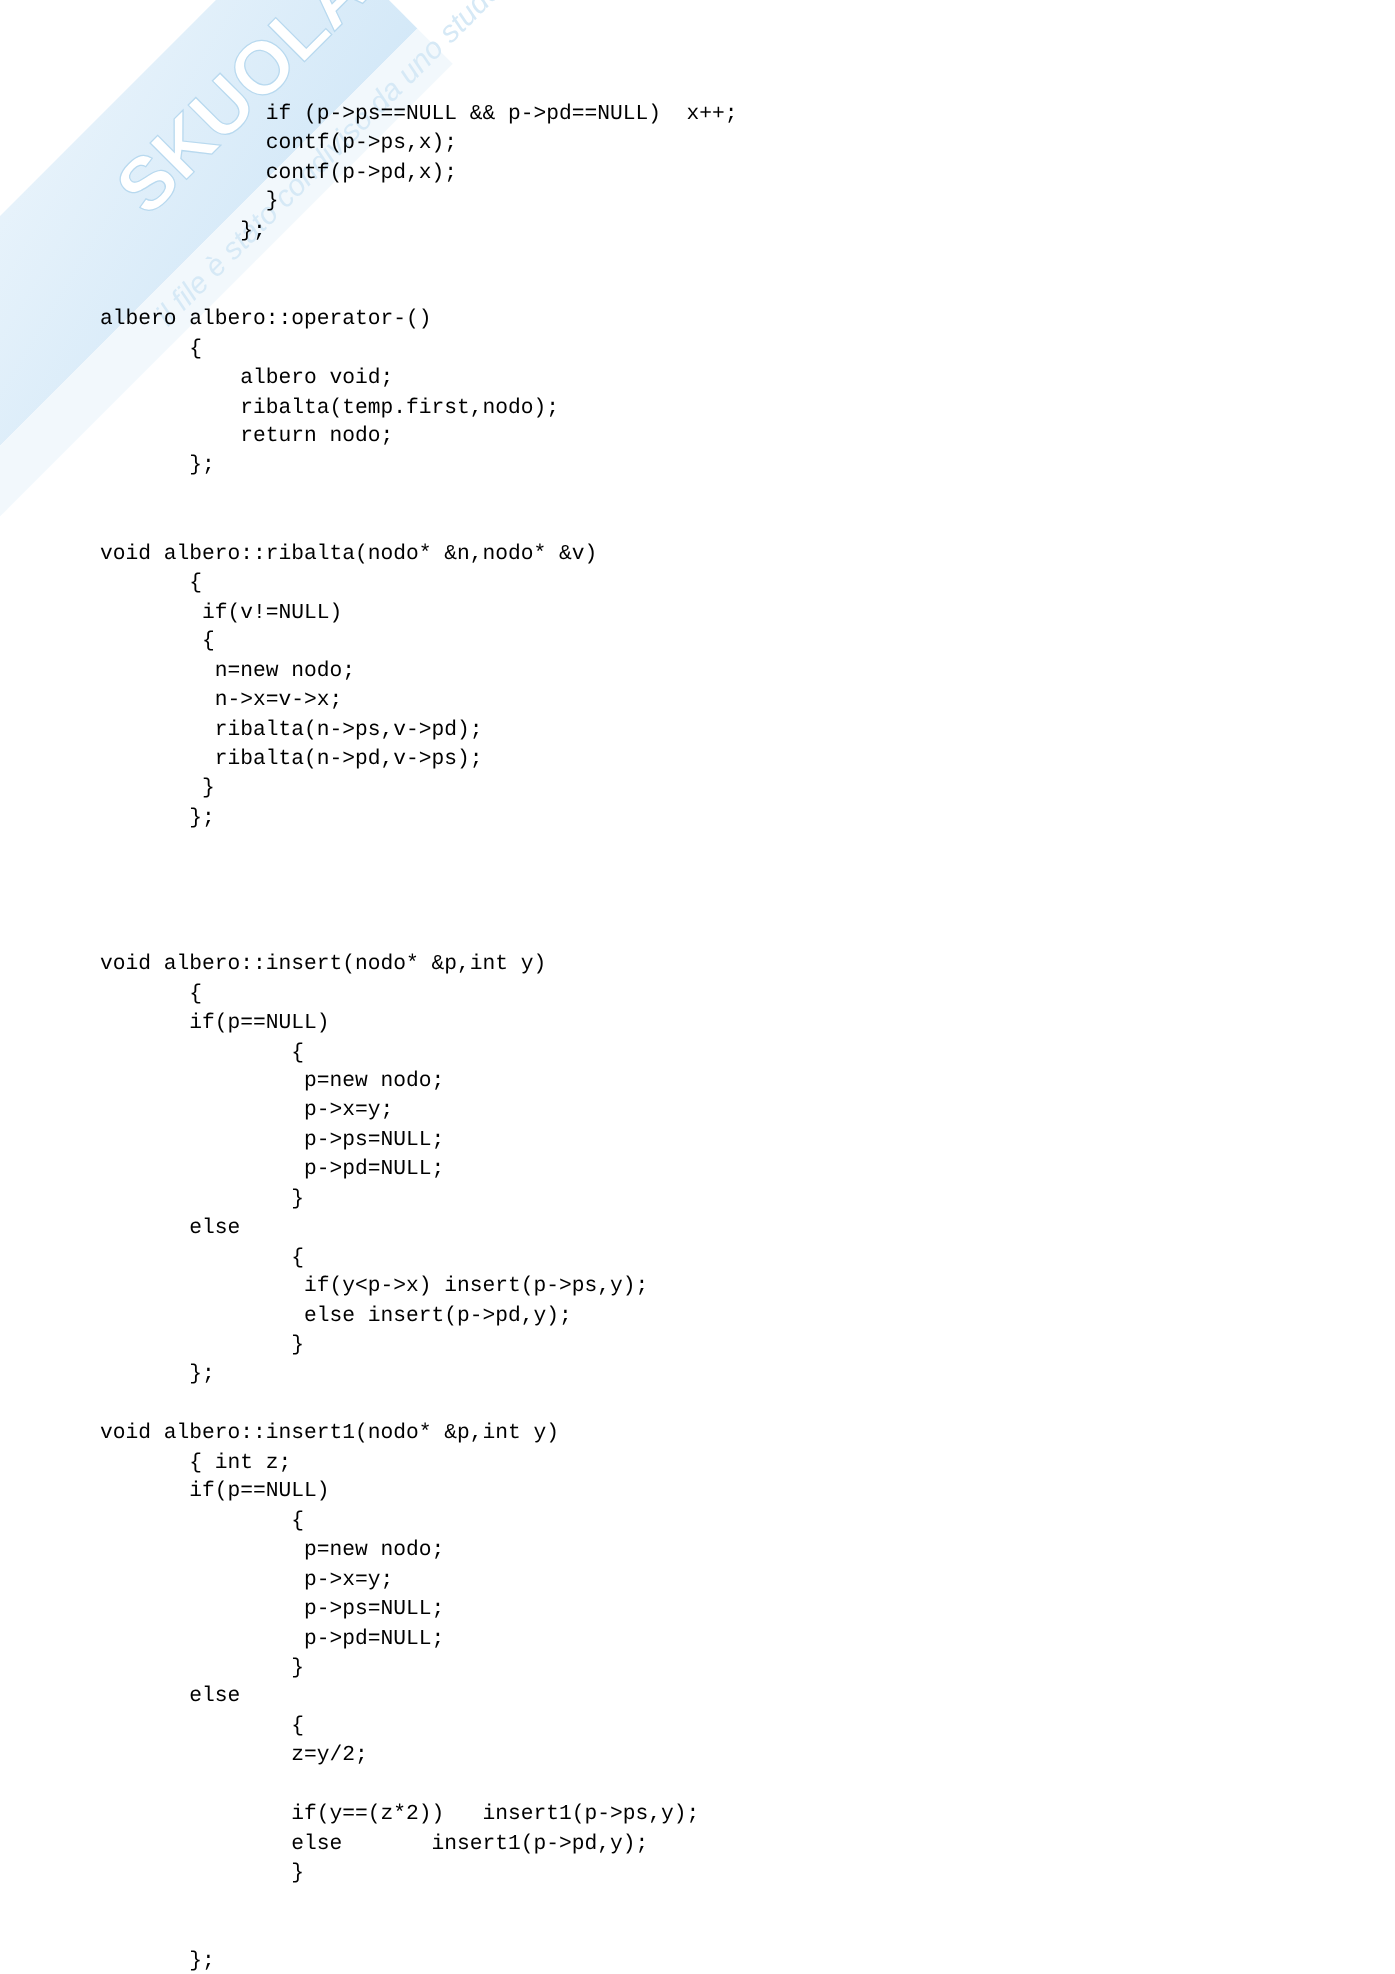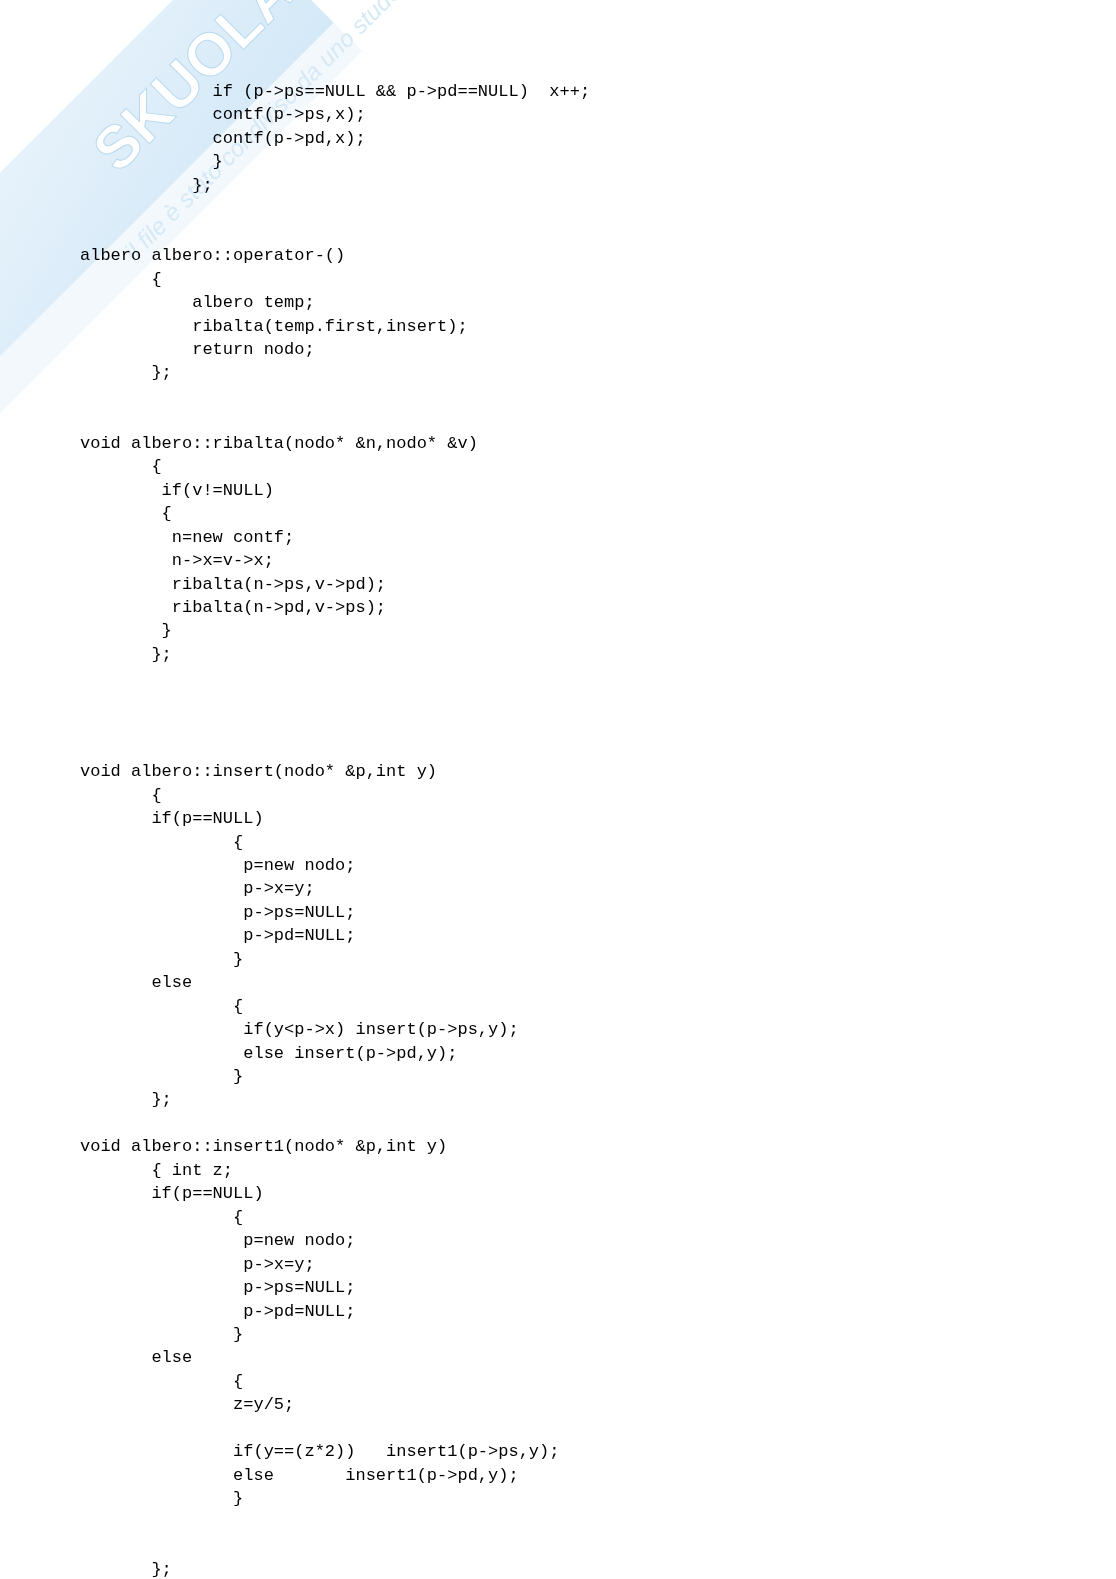"albero temp;" span { text: temp -> void }
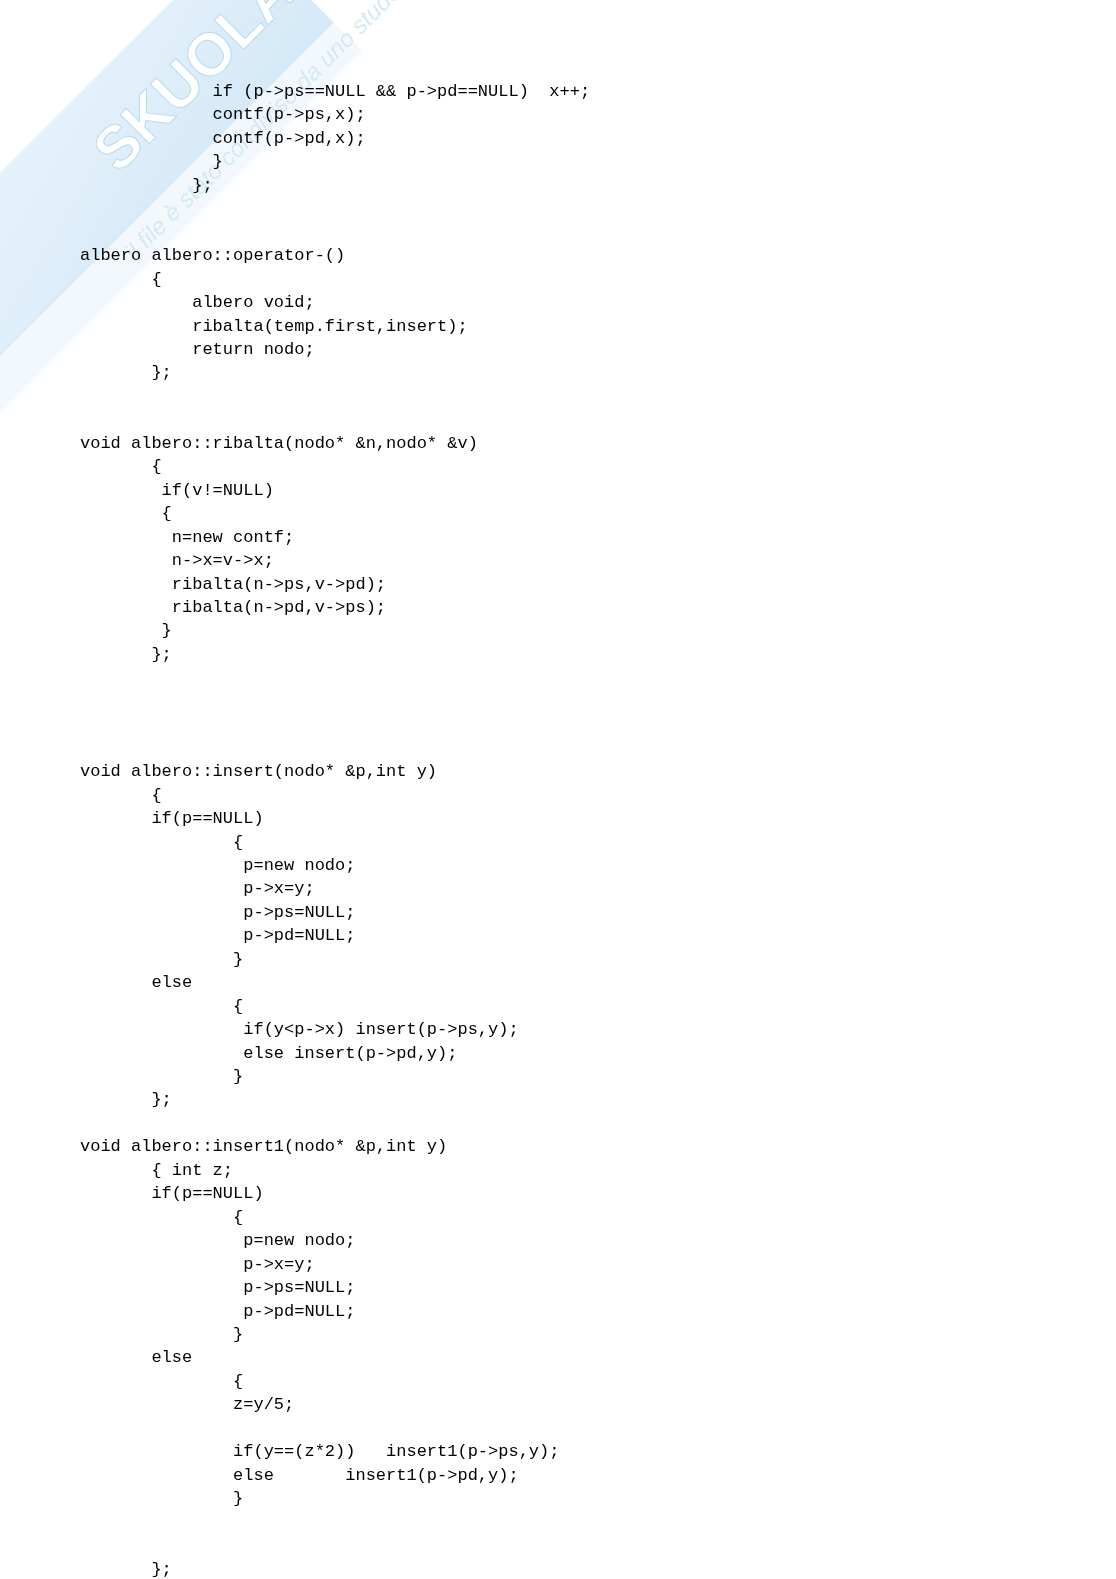"ribalta(temp.first,insert);" span { text: temp.first,insert -> temp.first,nodo }
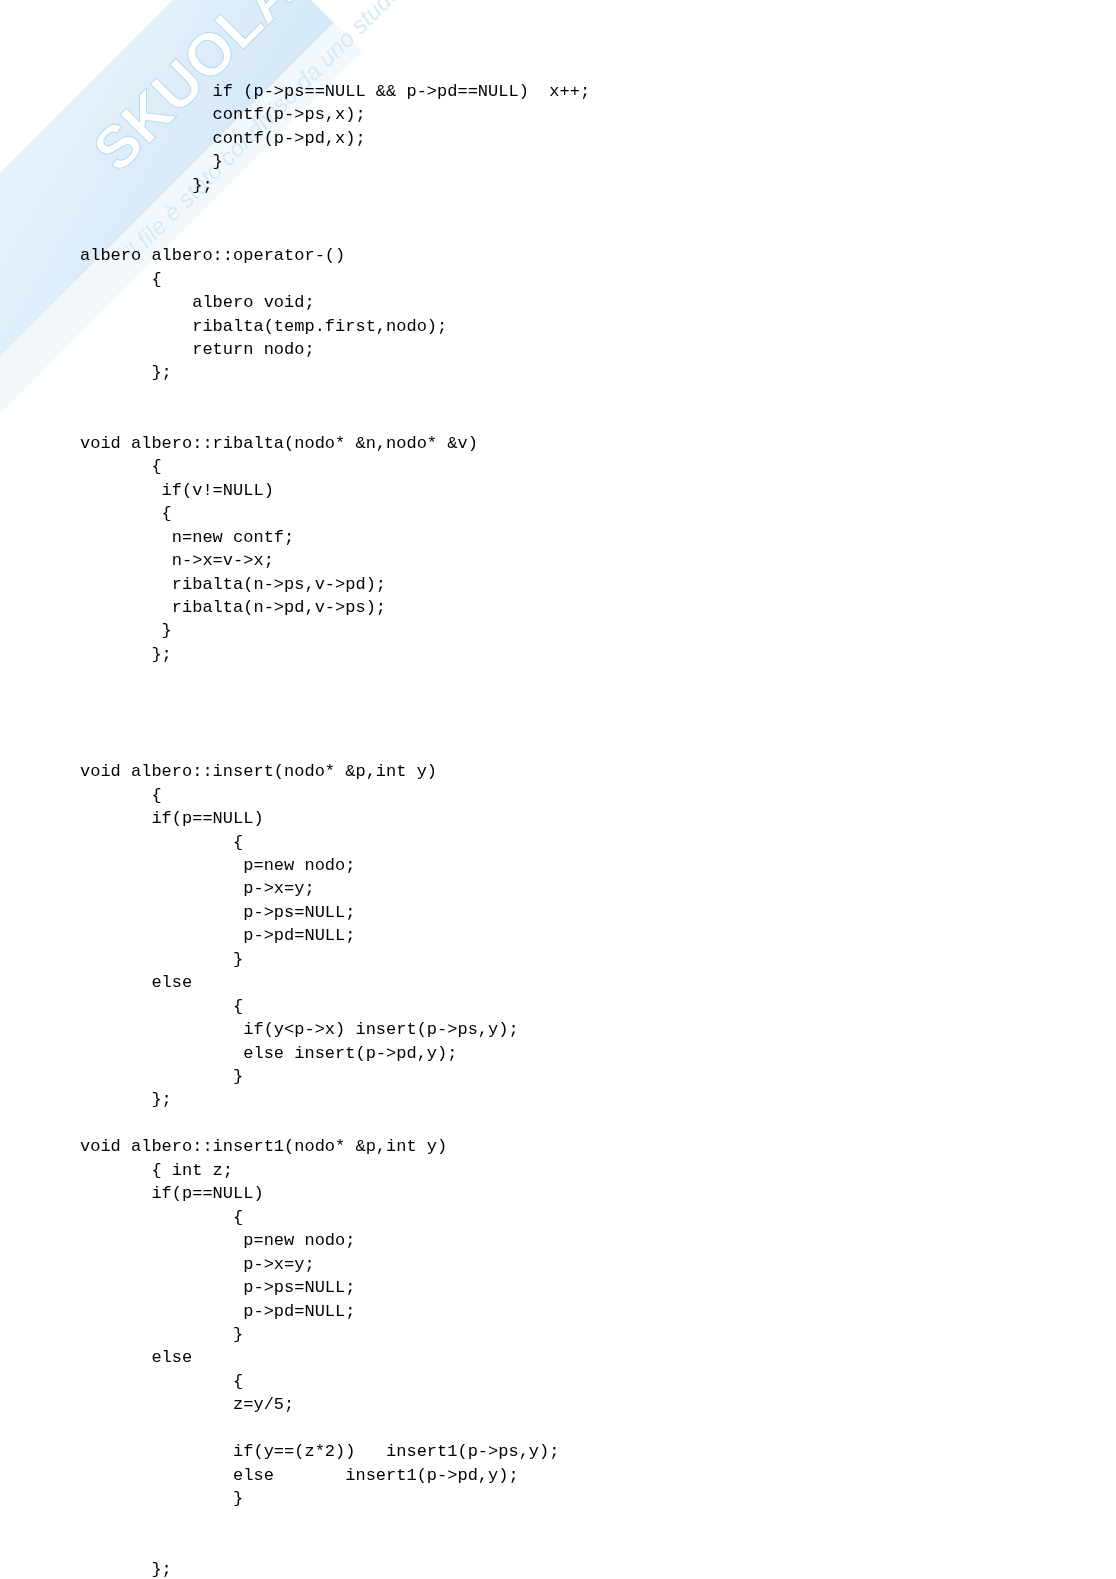"n=new contf;" span { text: contf -> nodo }
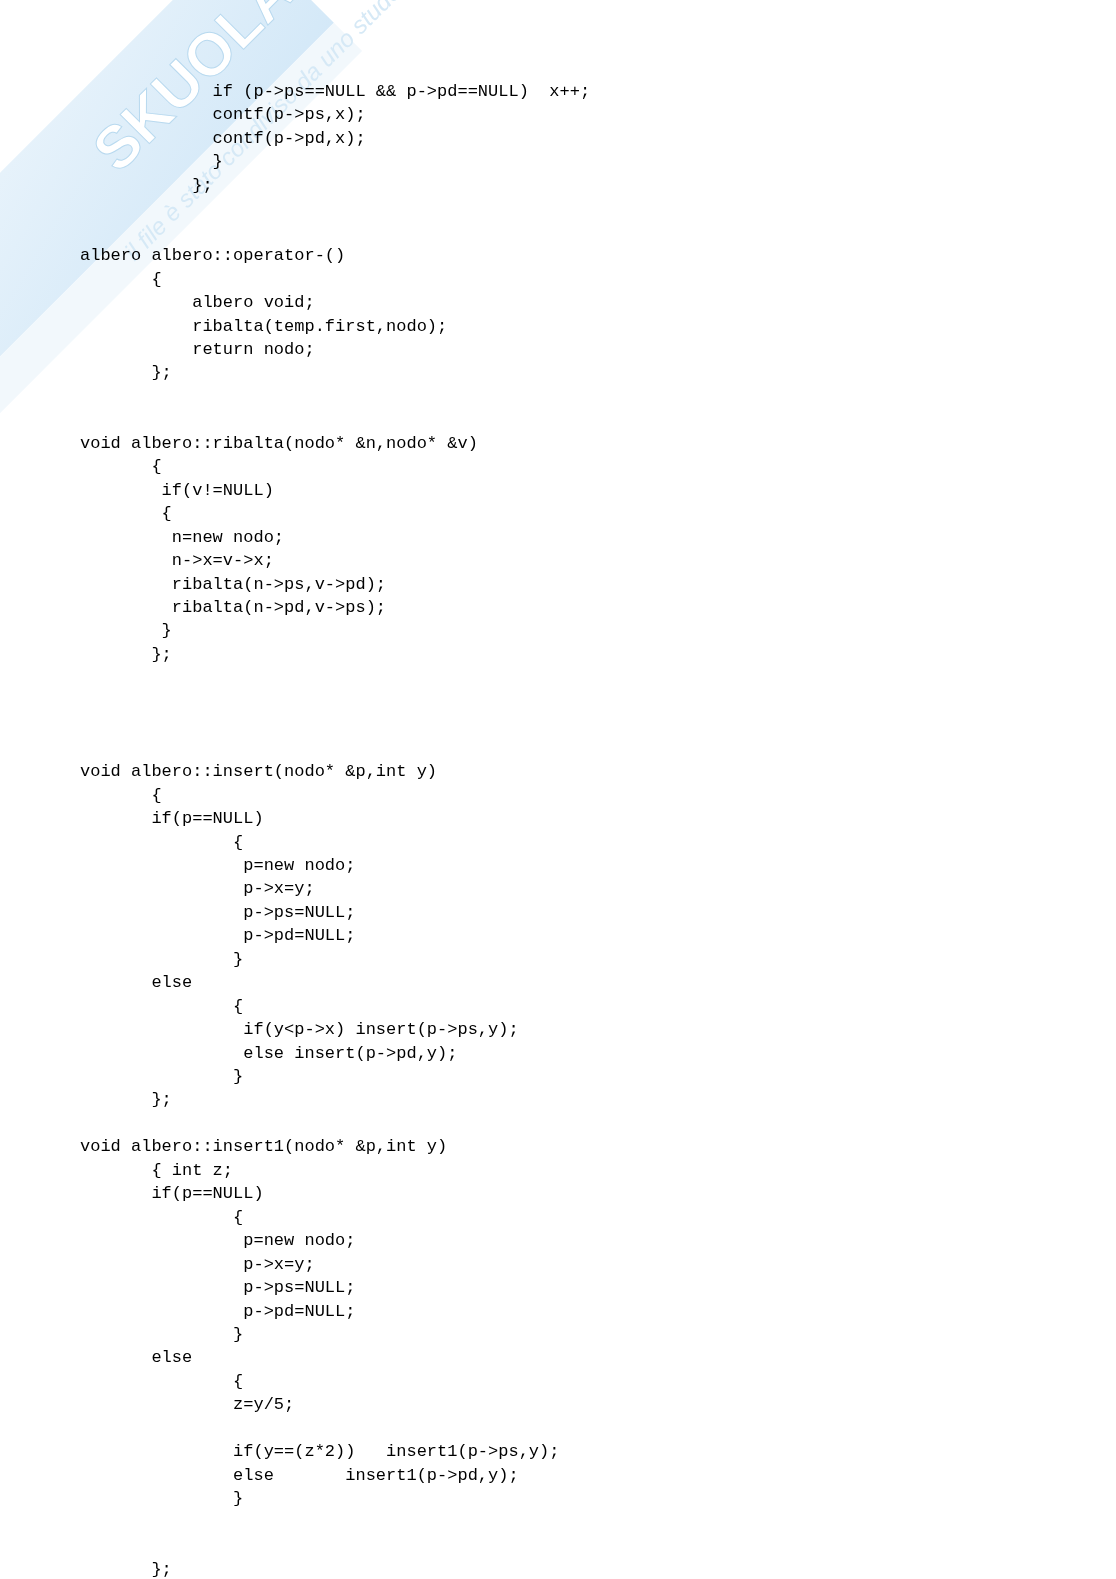"z=y/5;" span { text: y/5 -> y/2 }
